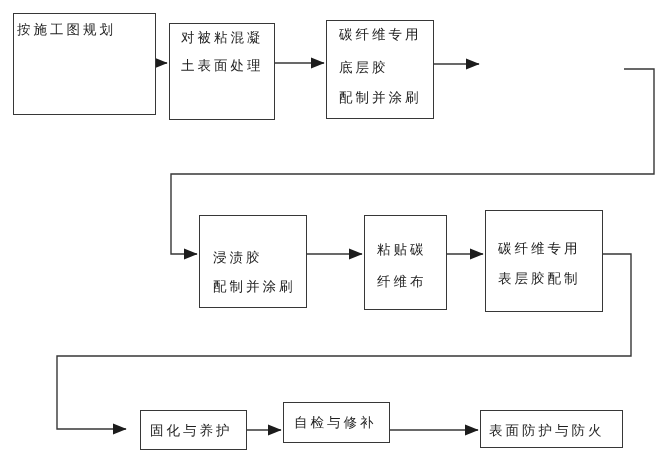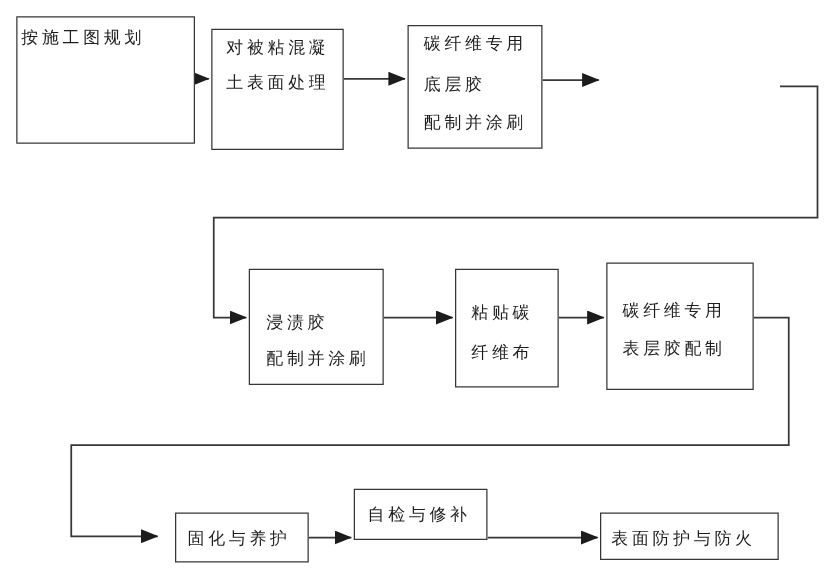"自检与修补" .b9 { top: 391px -> 402px }
